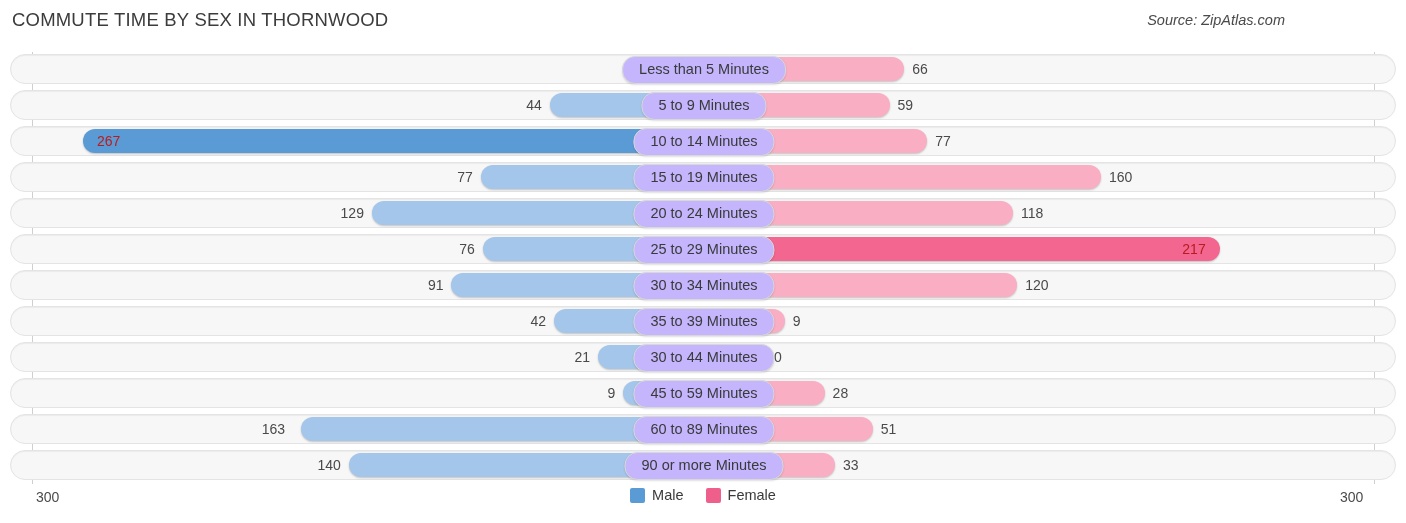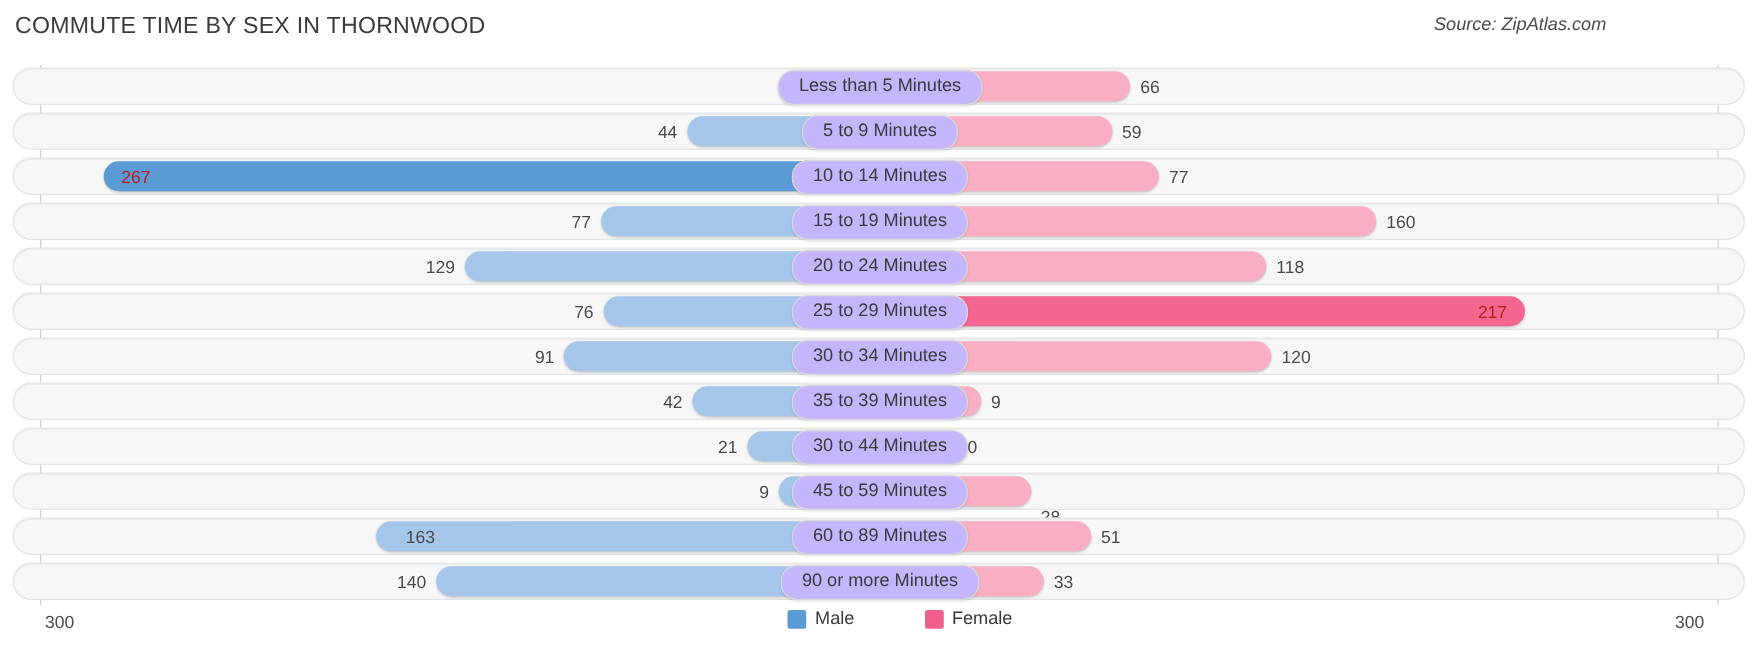"28" div.val { margin-top: 20px -> none }
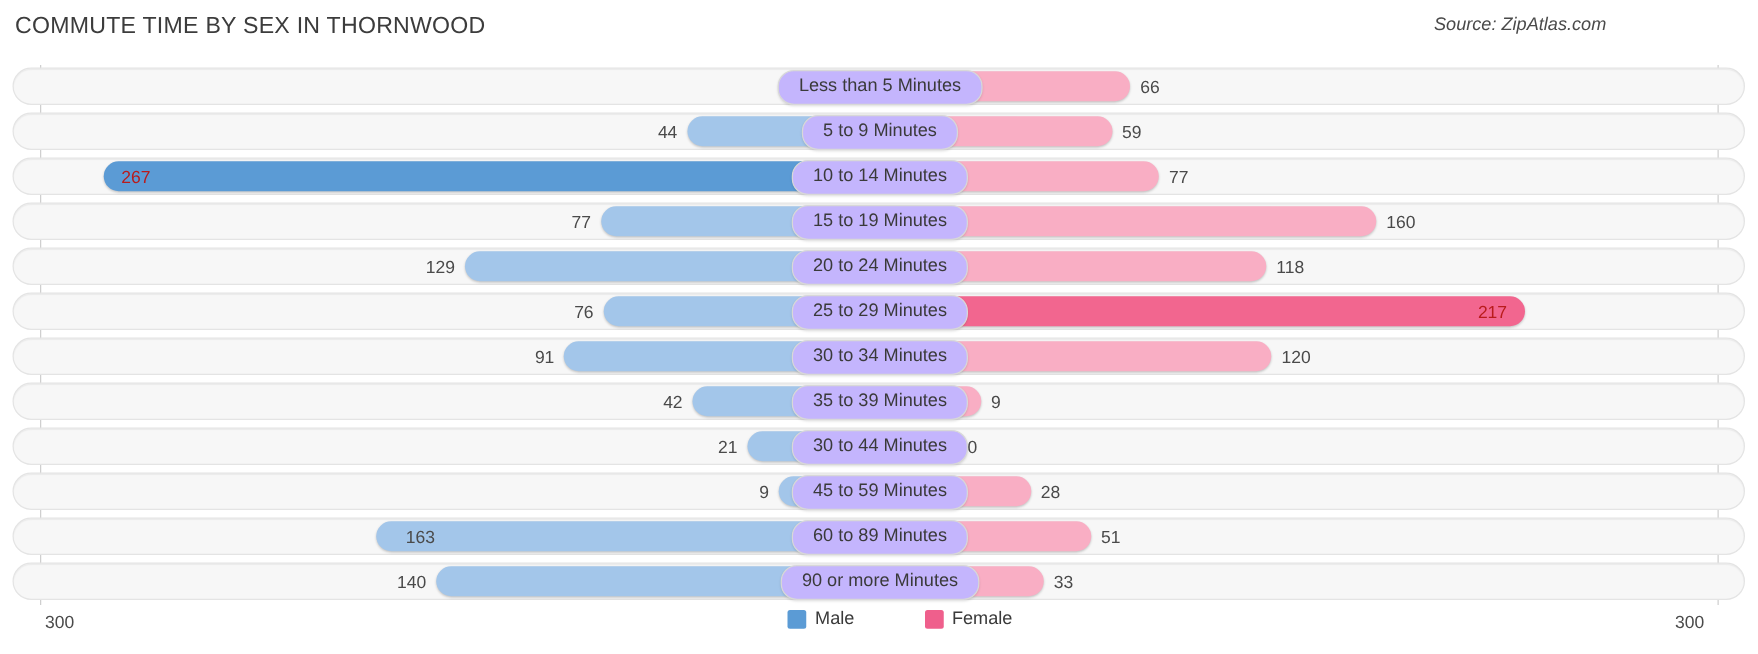"163" div.val { right: 1049px -> 1112px }
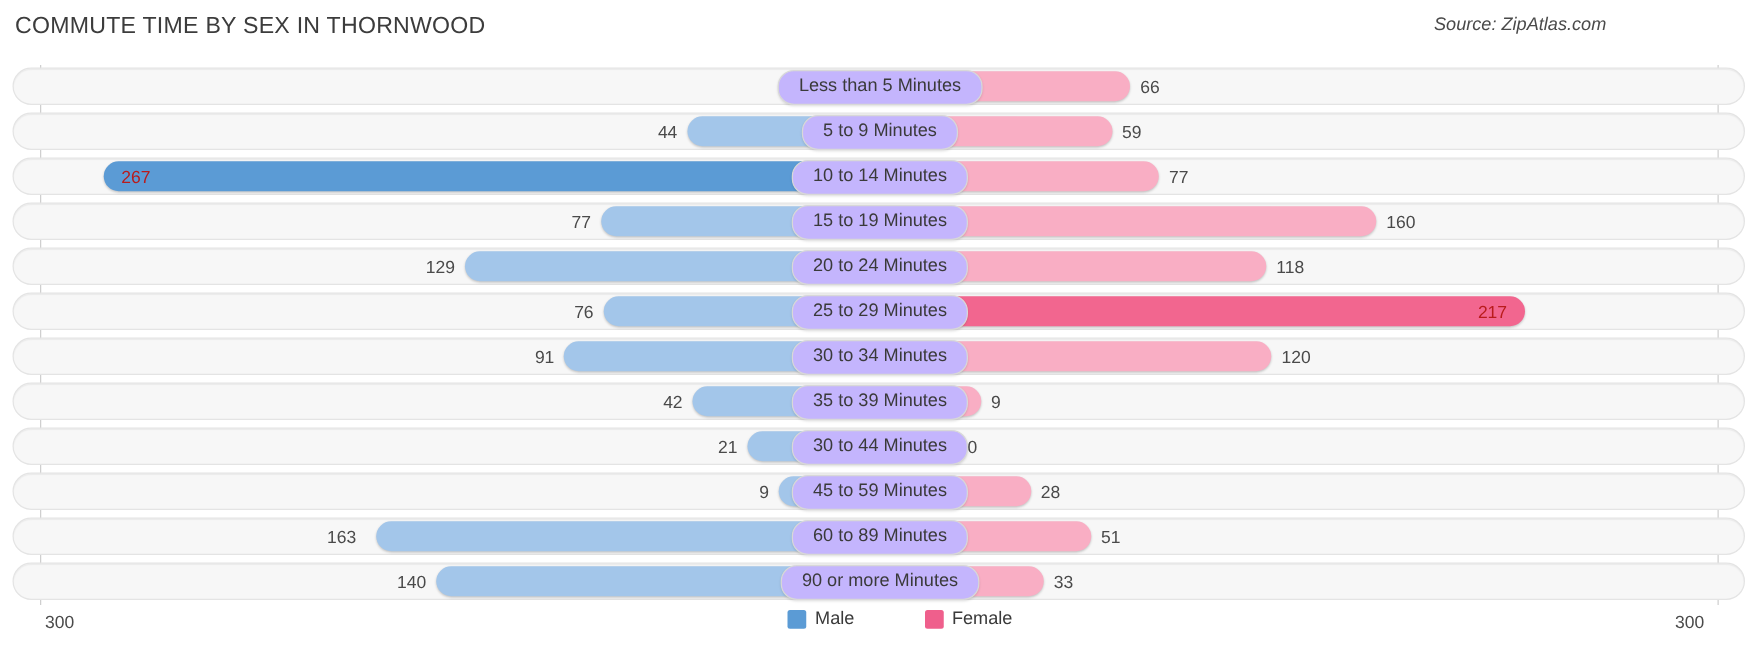"Male" .legend-item { margin-left: 34px -> none }
